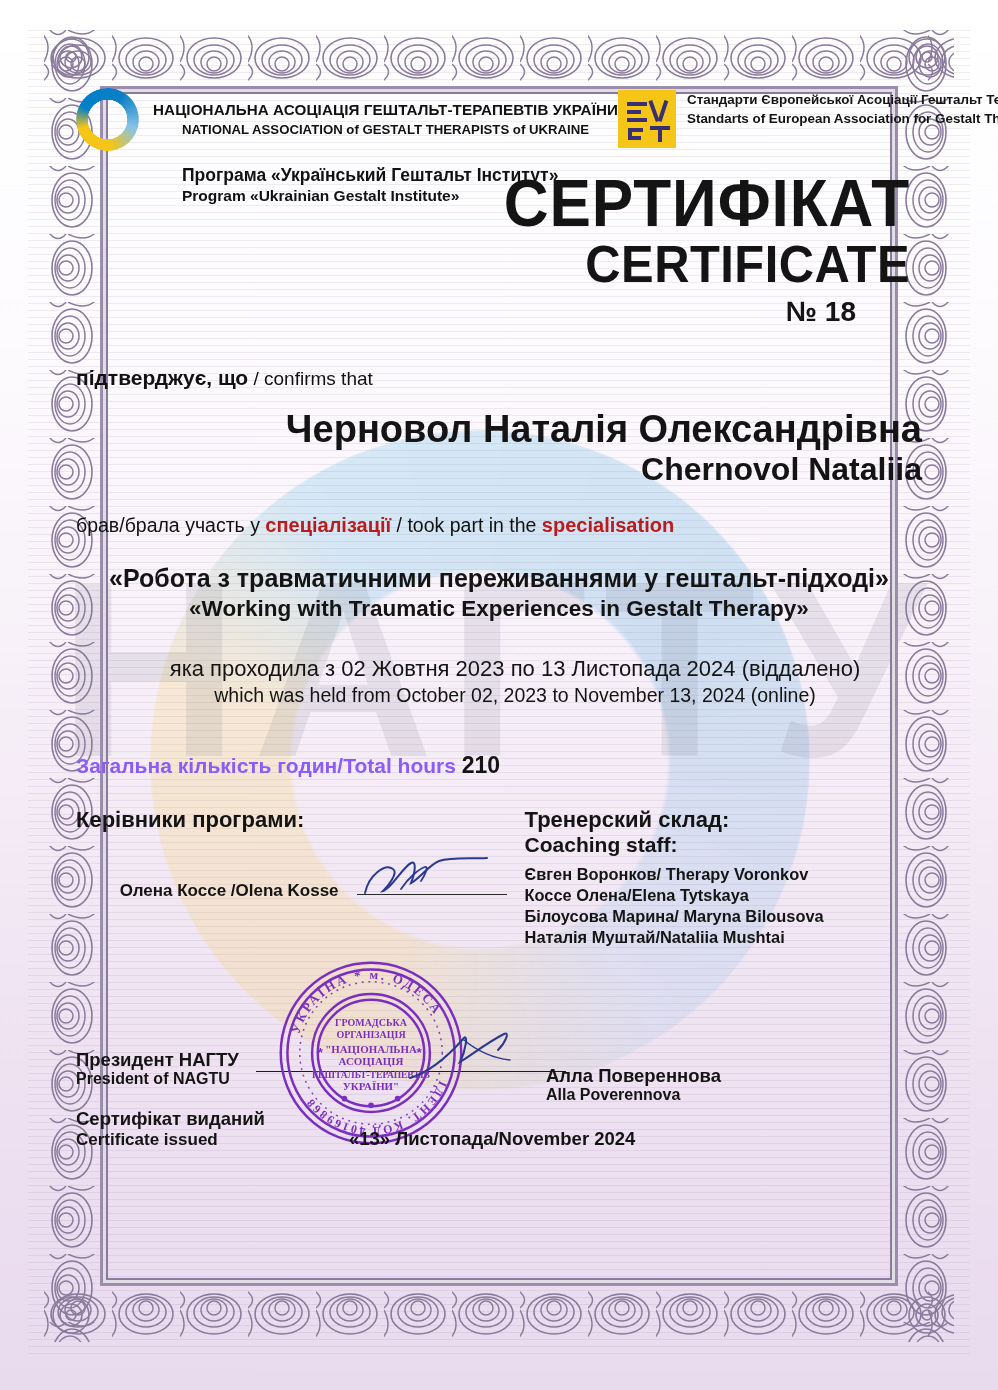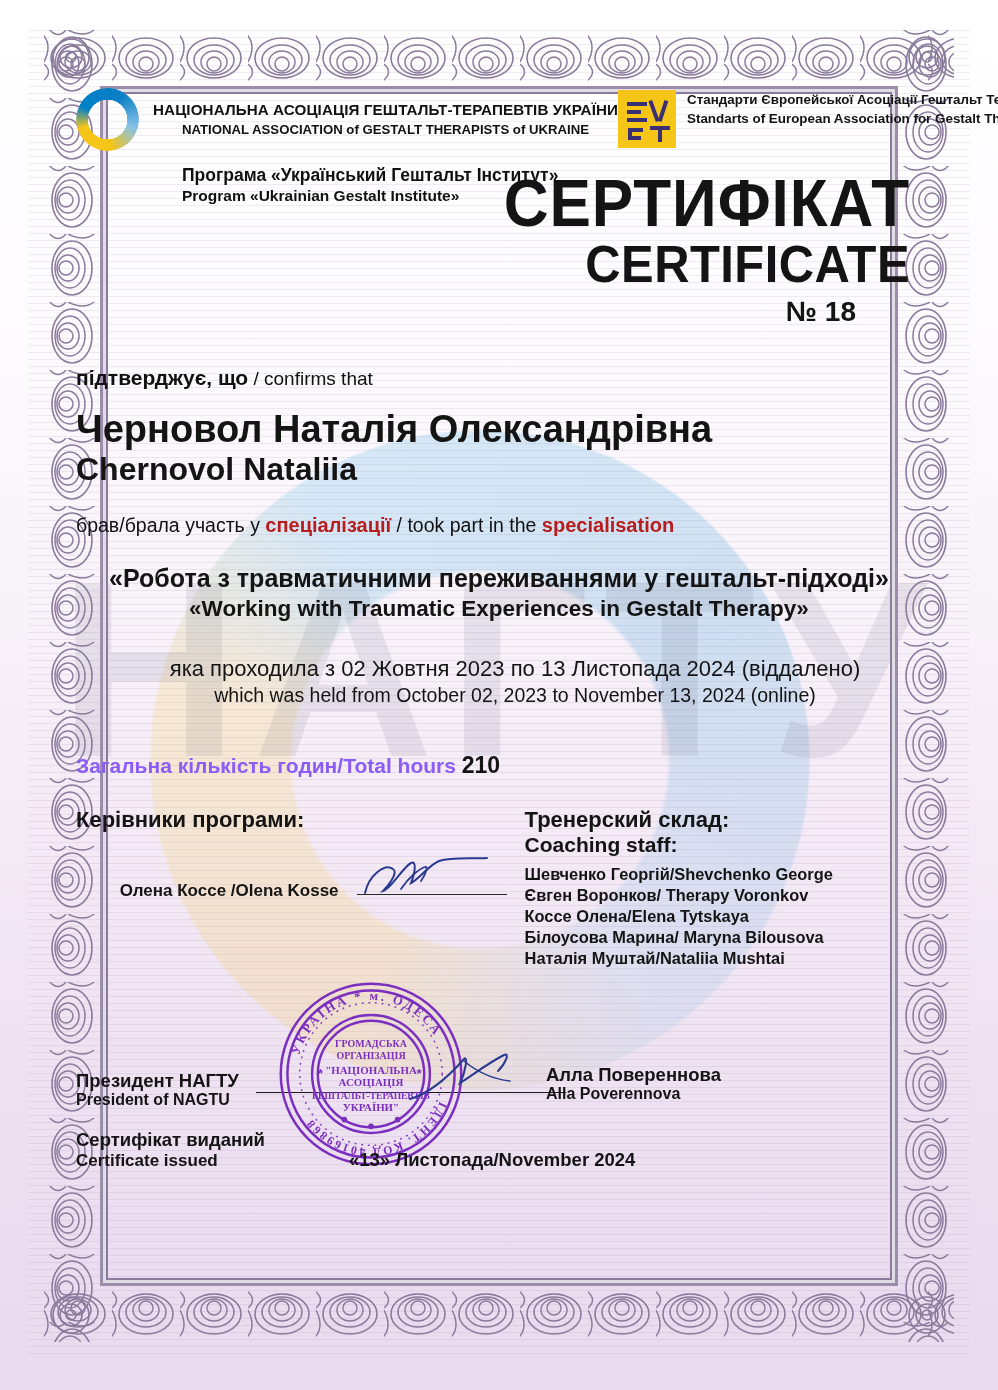"Черновол Наталія Олександрівна" .name { text-align: left -> right }
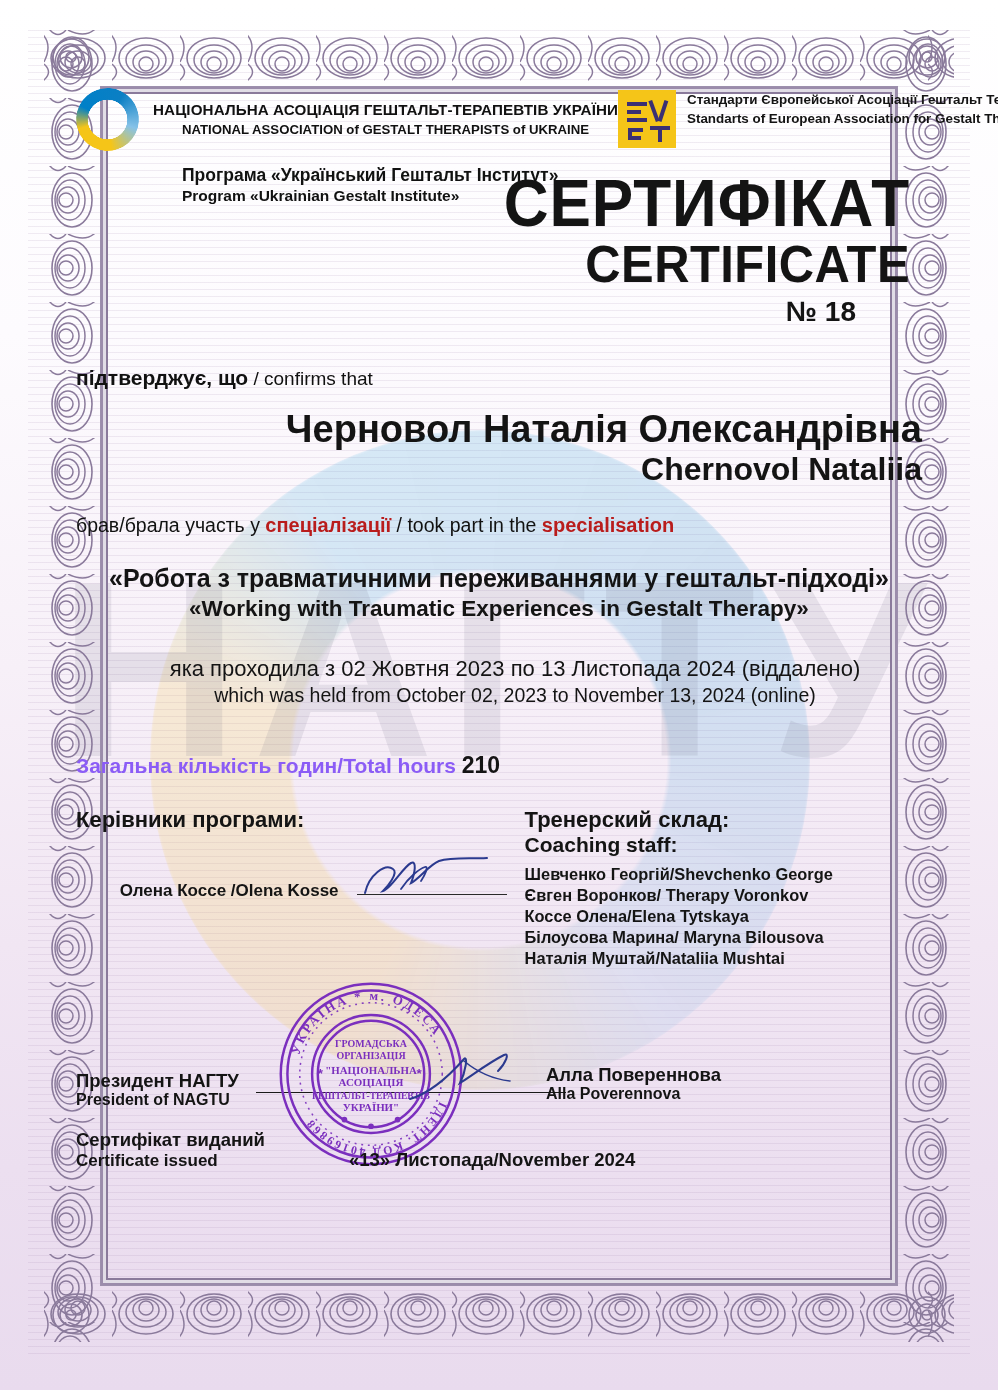"Шевченко Георгій/Shevchenko George" div { html: <div>Шевченко Георгій/Shevchenko George</div> -> none }
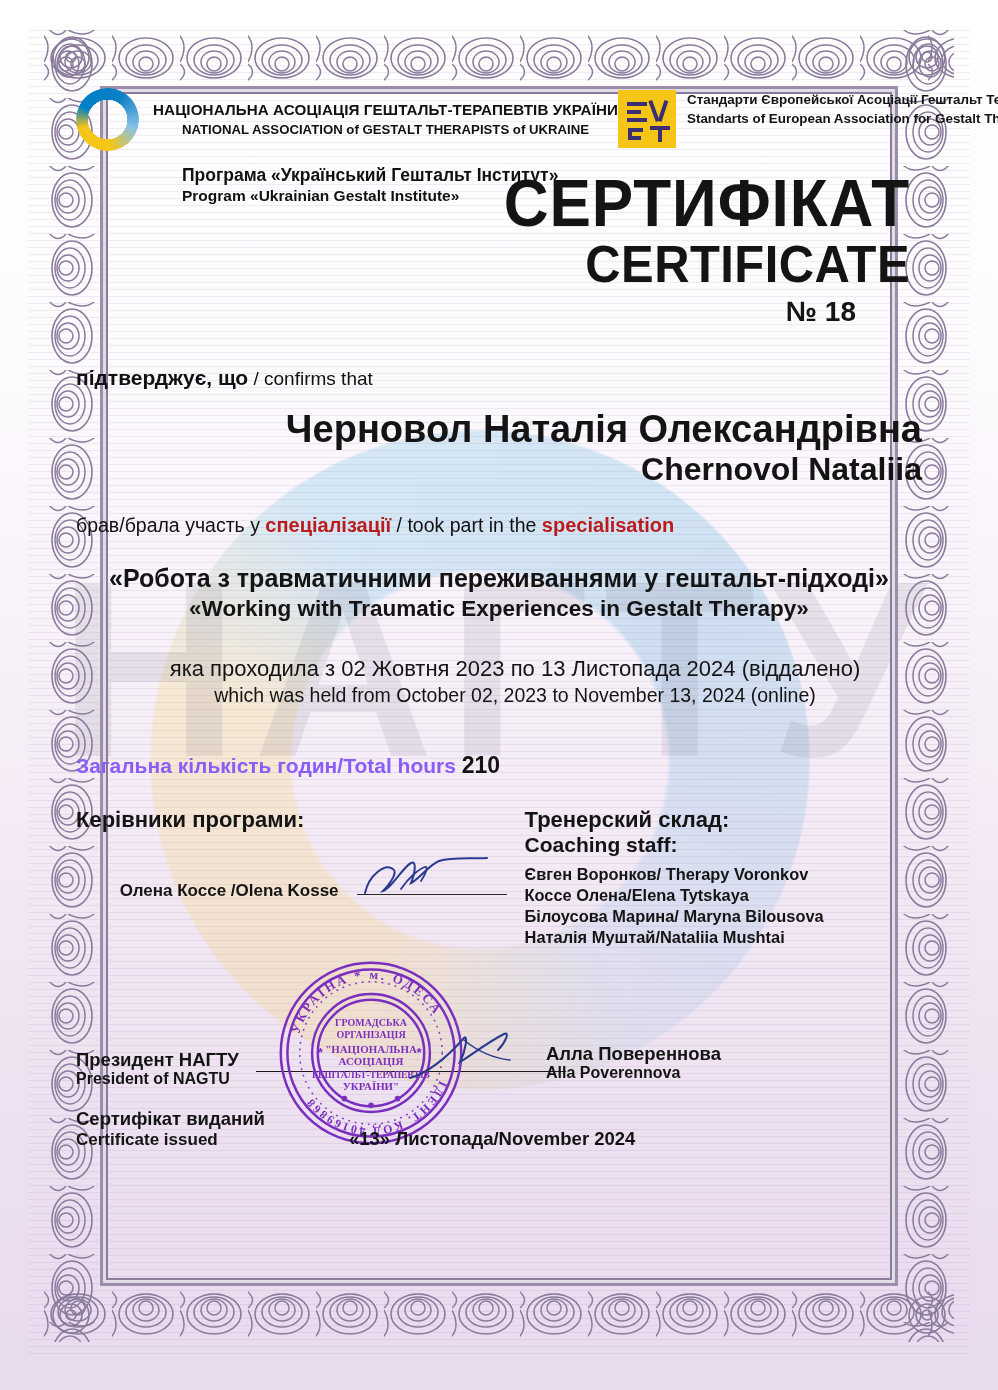"Алла Повереннова" .right-sig { top: 78px -> 100px }
